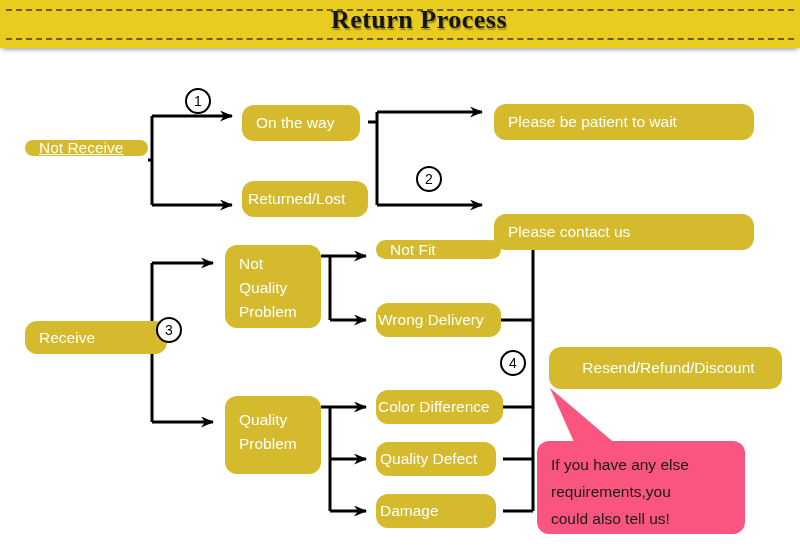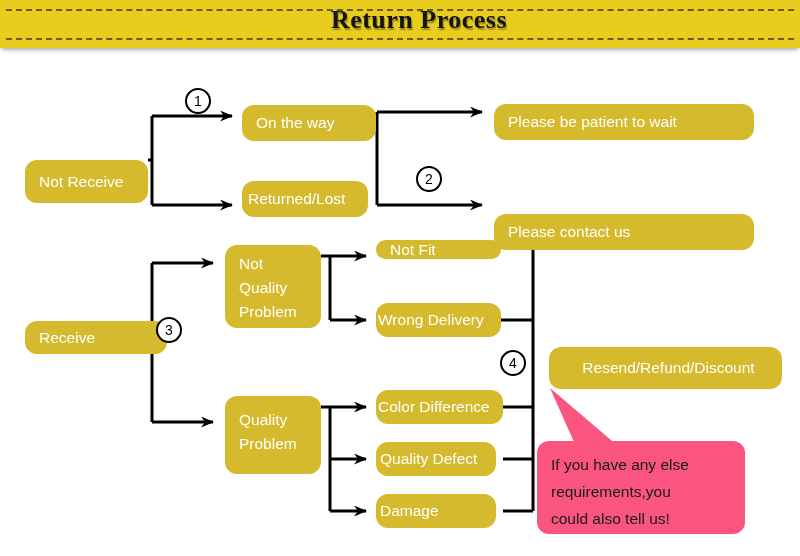"On the way" div.node { width: 134px -> 118px }
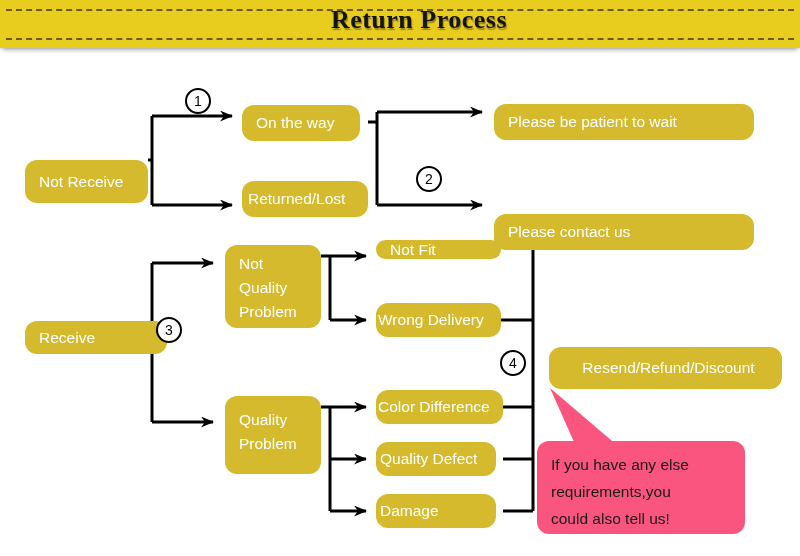"Not Receive" div.node { height: 43px -> 16px; text-decoration: none -> underline; top: 160px -> 140px }
